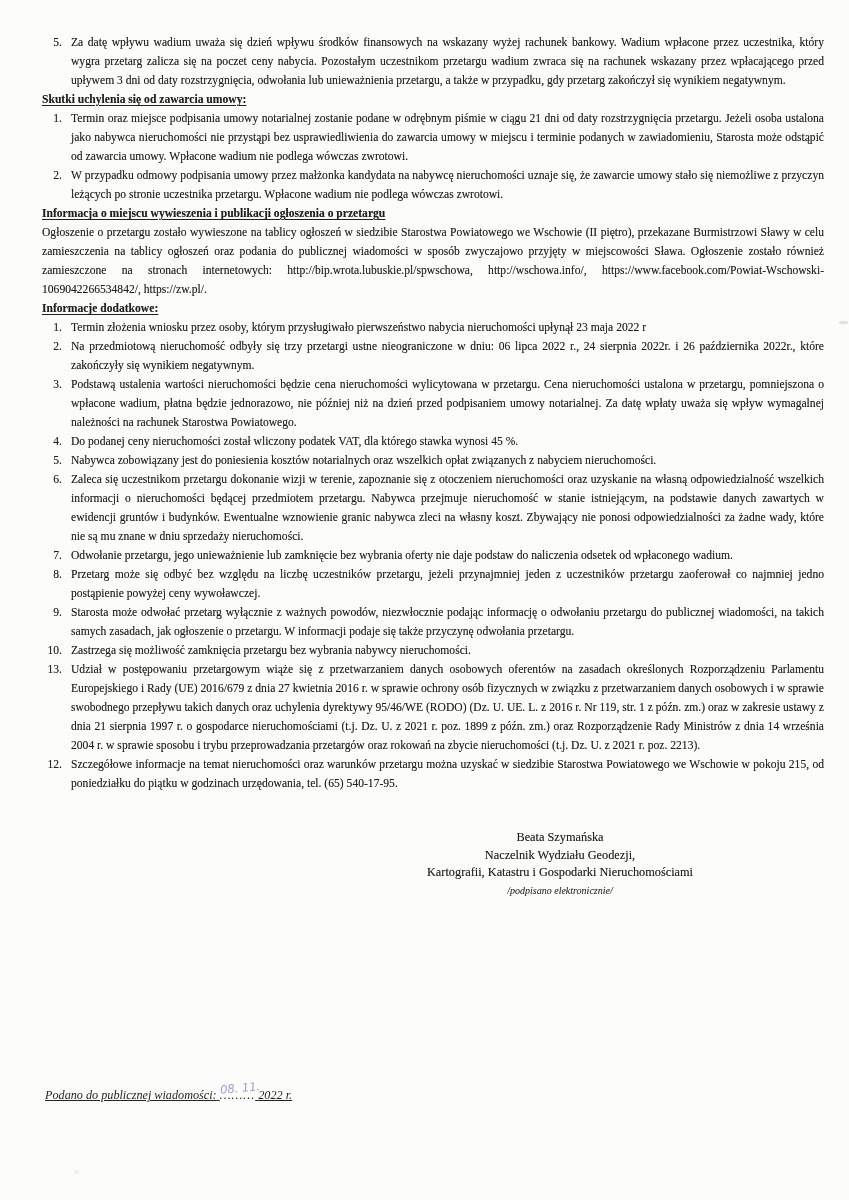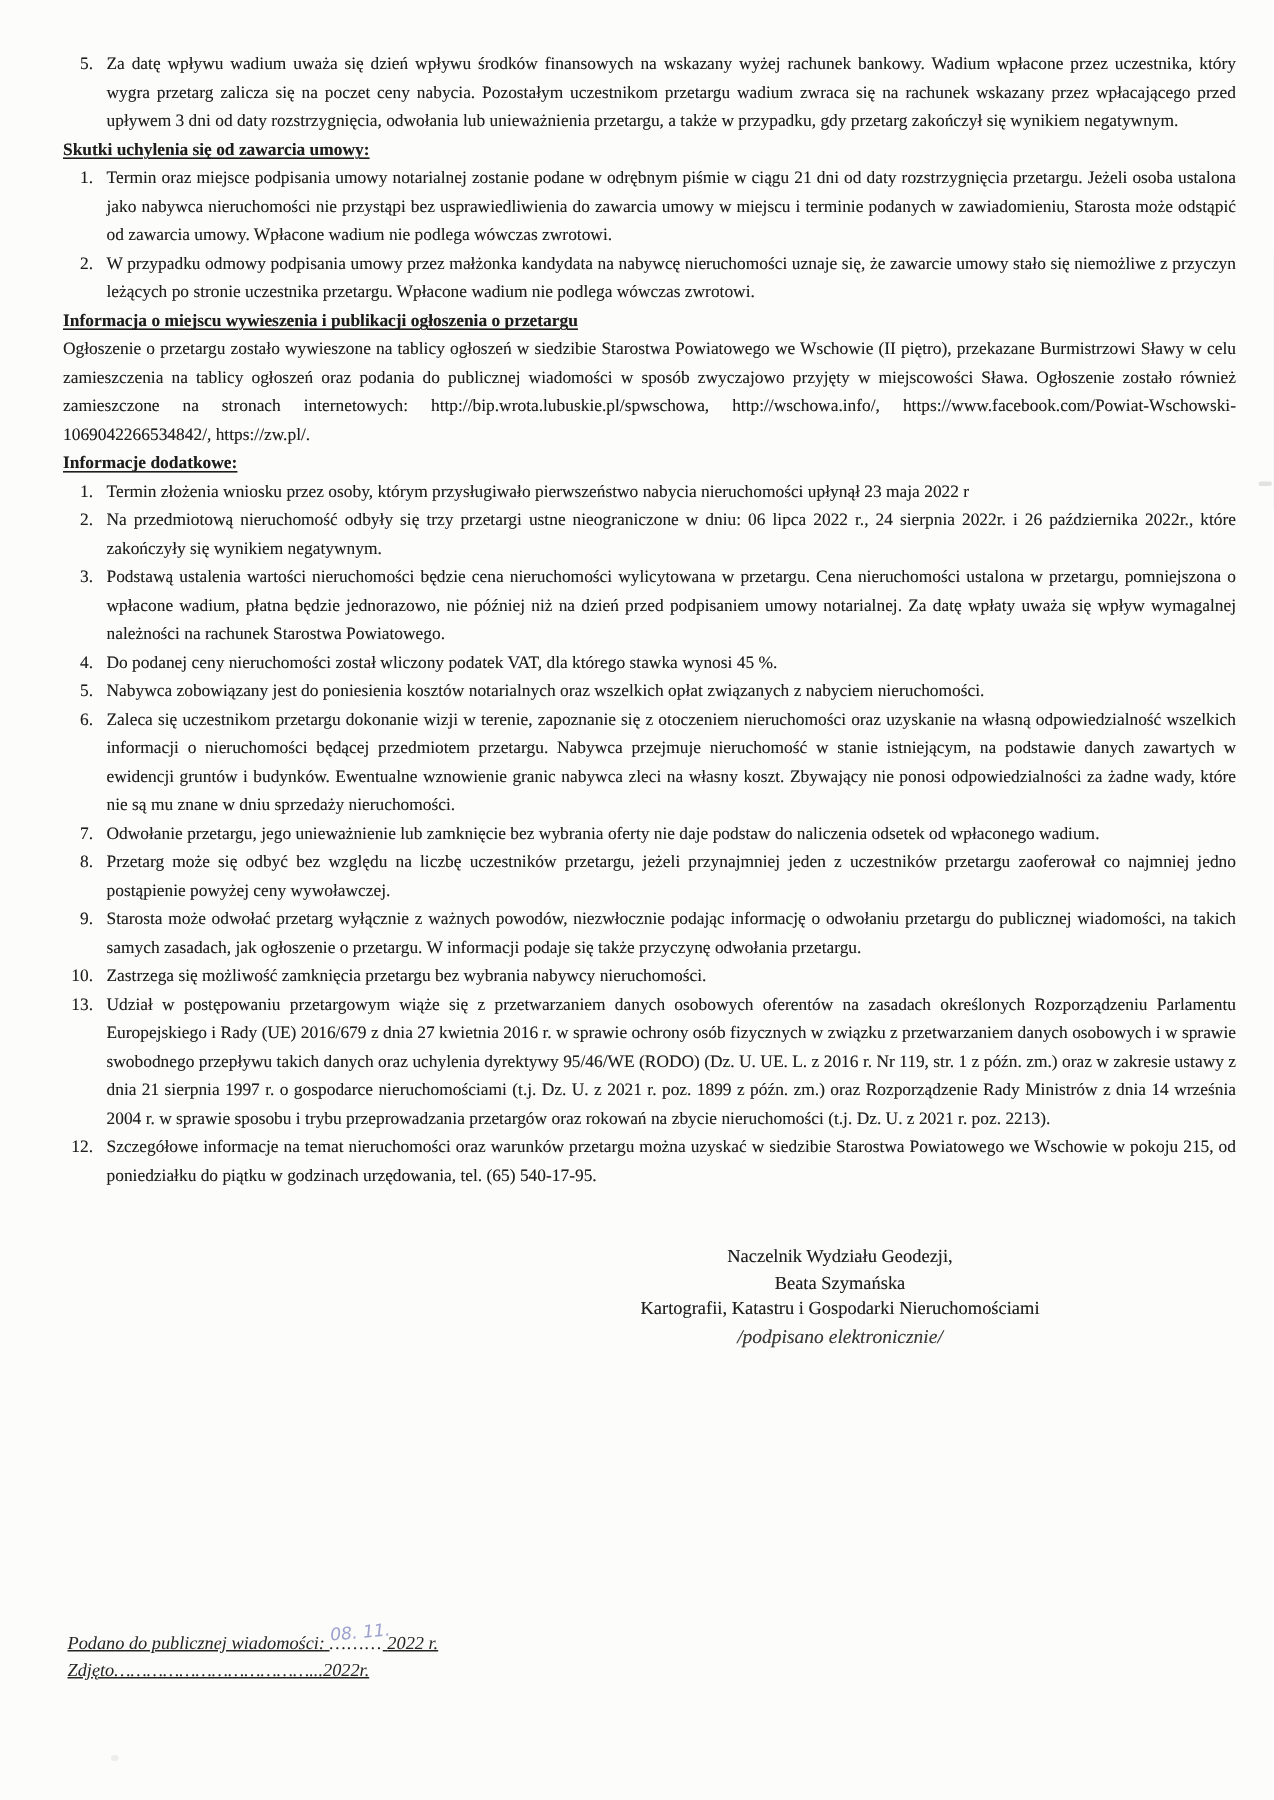"Naczelnik Wydziału Geodezji," div { order: before "Beata Szymańska" -> after "Beata Szymańska" }
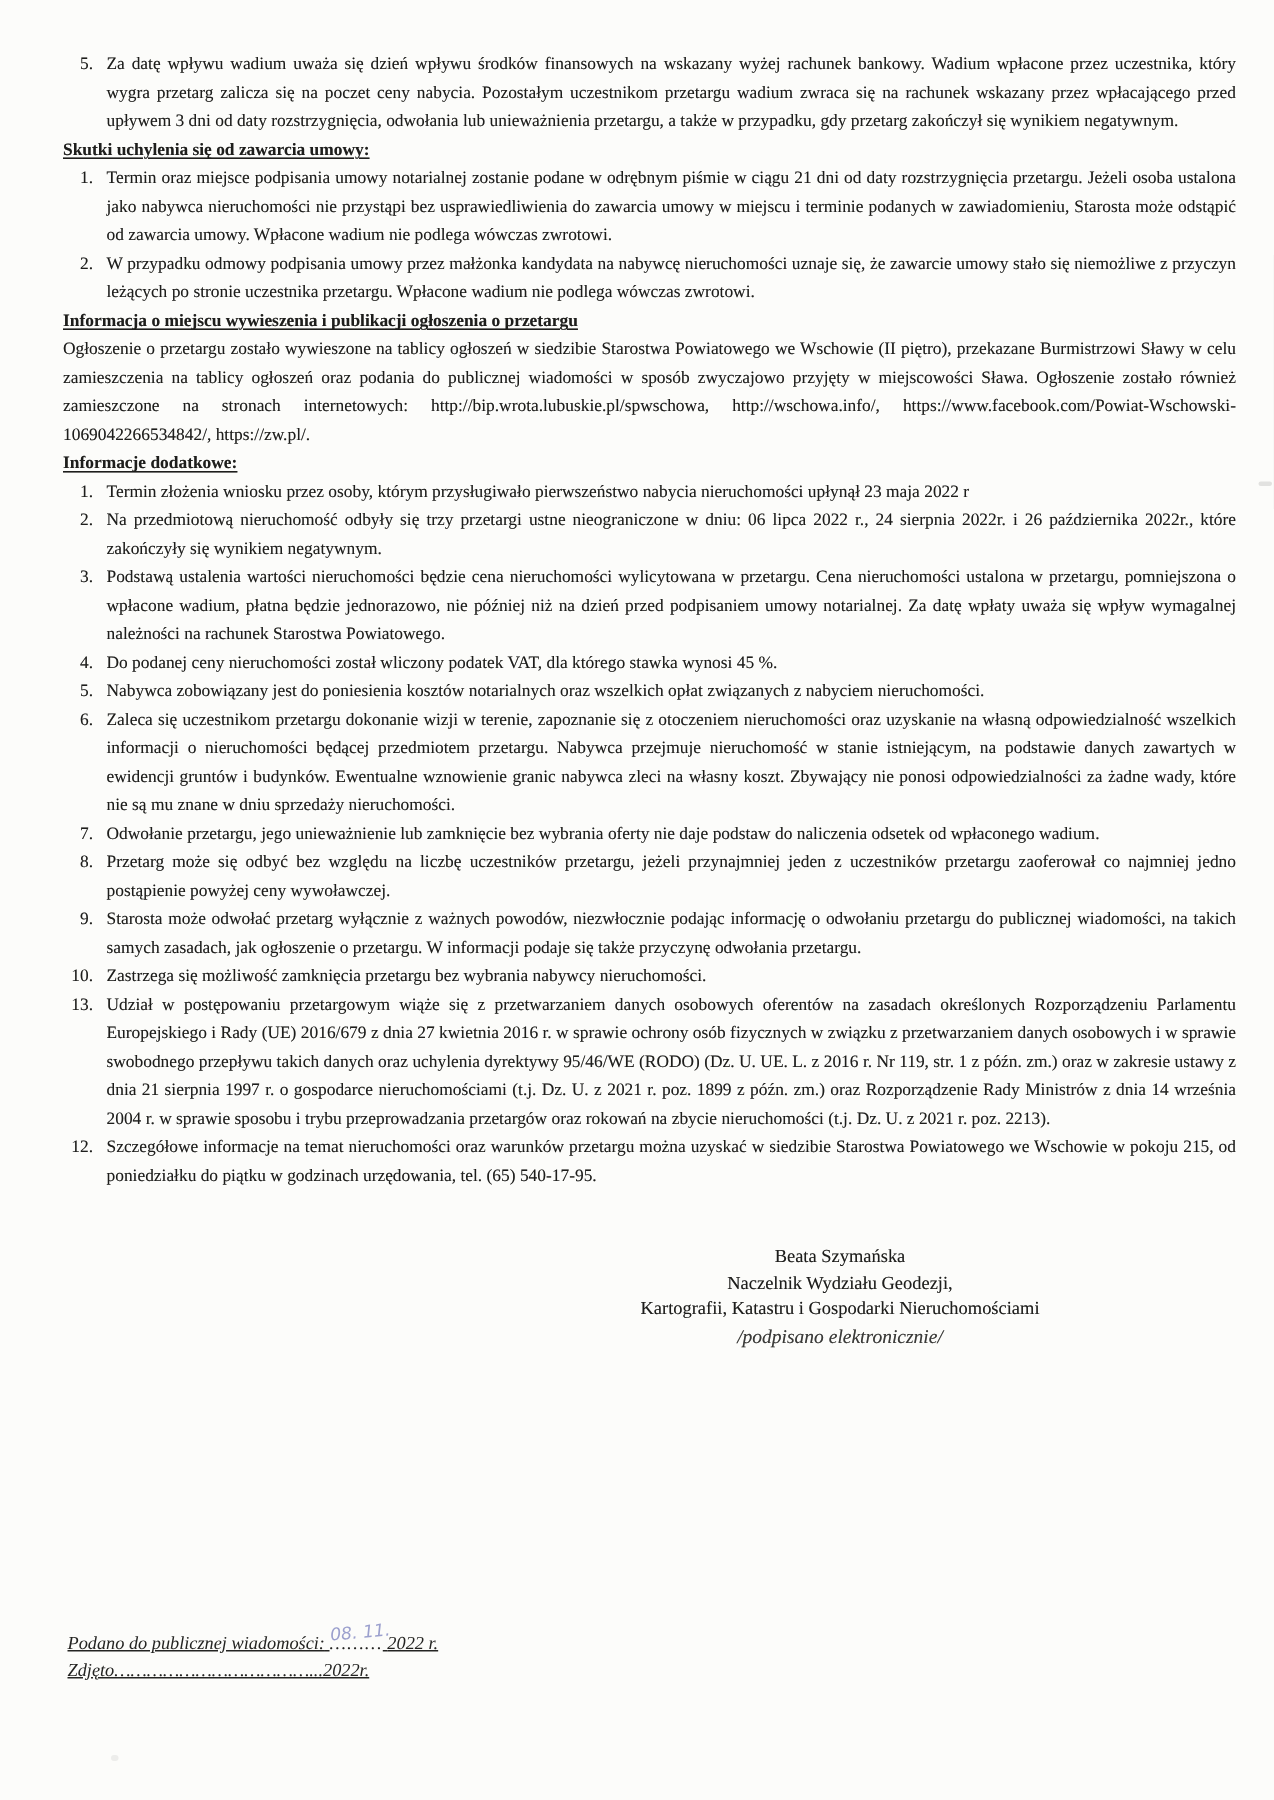"/podpisano elektronicznie/" .sig .sig-small { font-size: 13px -> 10px }
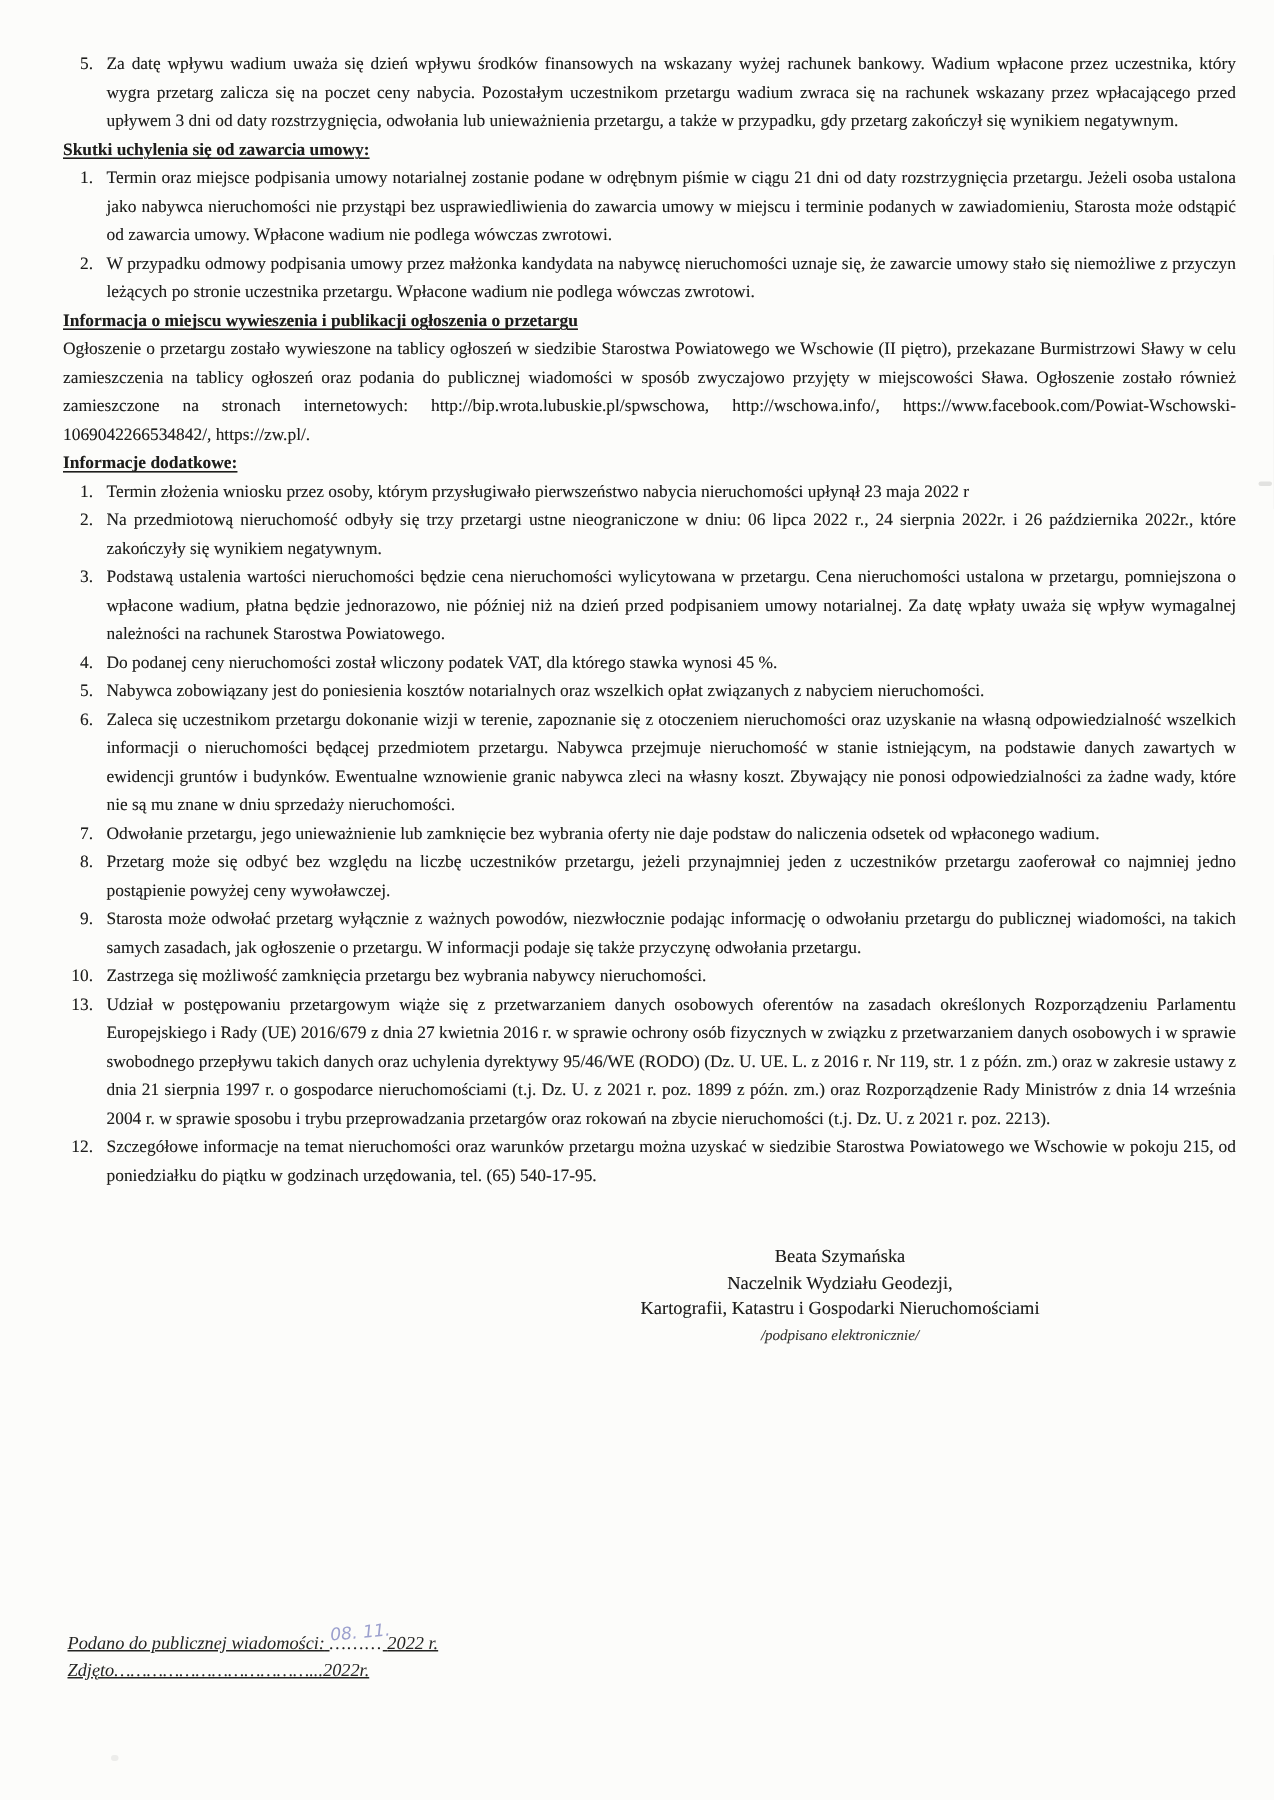"Zdjęto………………………………...2022r." div { html: <div>Zdjęto………………………………...2022r.</div> -> none }
